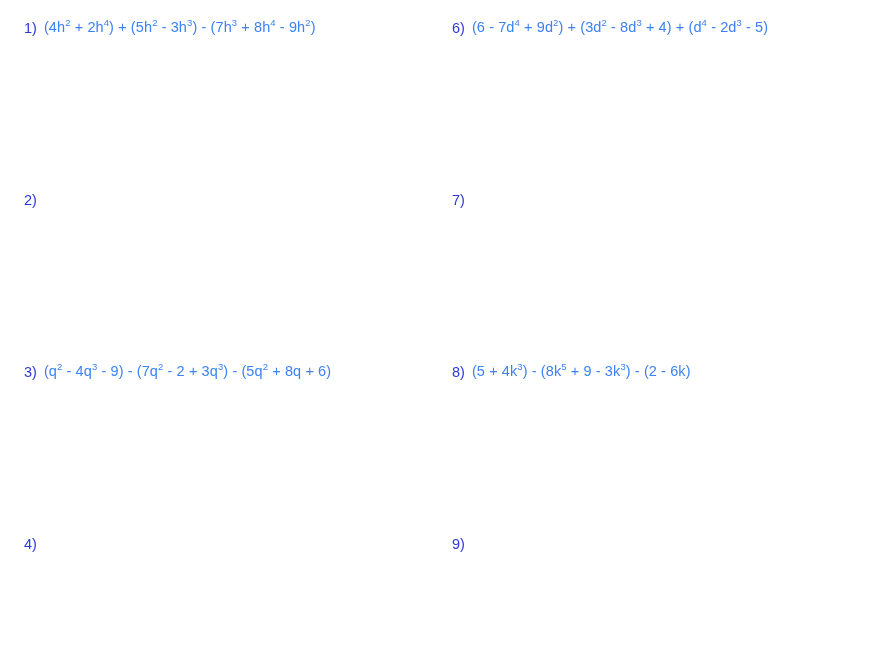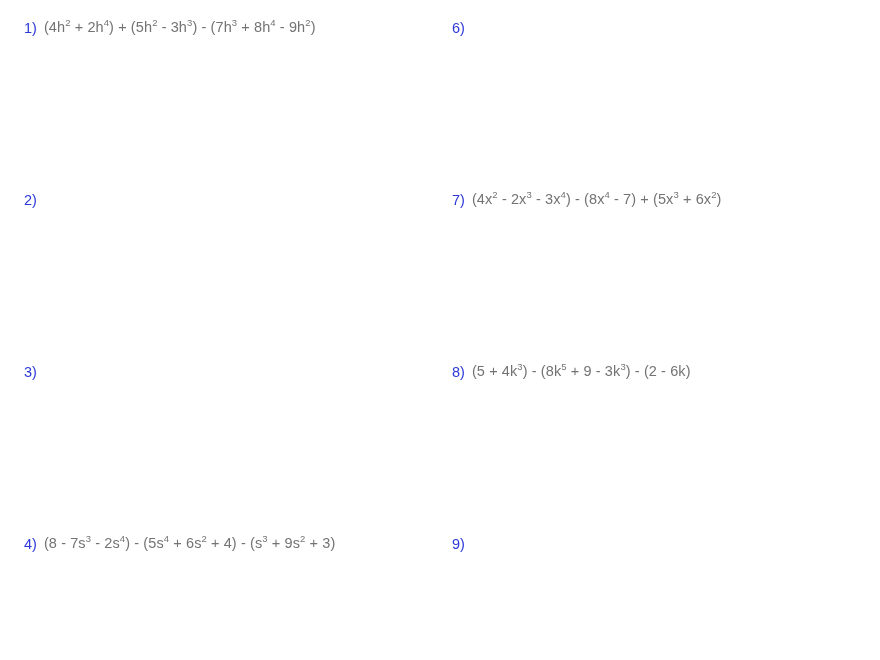"(4h2 + 2h4) + (5h2" .prob-expr { color: #737373 -> #3b82f6 }
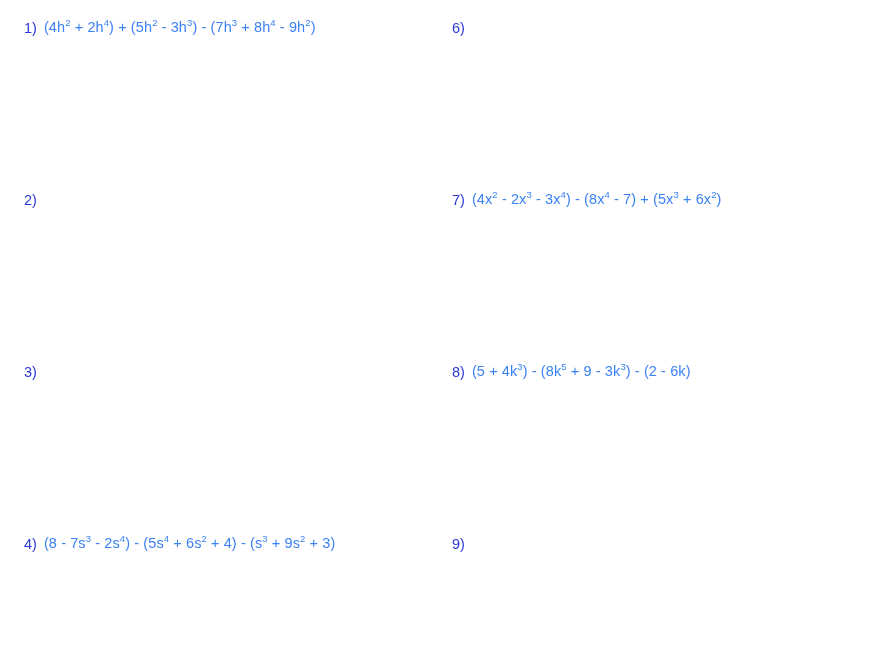"(6 - 7d4 + 9d2)" span.prob-expr { html: none -> <span>(6 - 7d<sup>4</sup> + 9d<sup>2</sup>) + (3d<sup>2</sup> - 8d<sup>3</sup> + 4) + (d<sup>4</sup> - 2d<sup>3</sup> - 5)</span> }
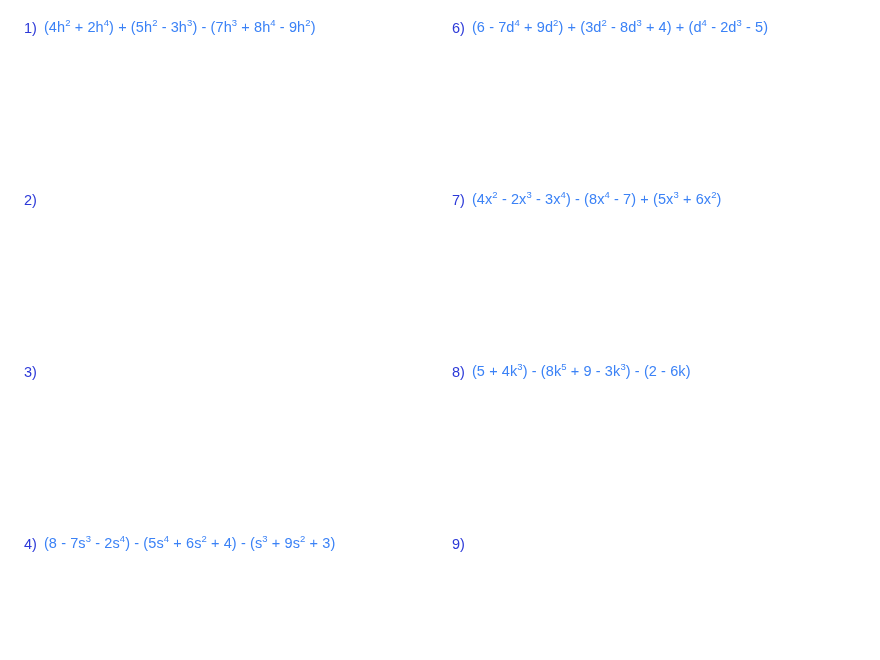"(4x2 - 2x3 - 3x4)" span.prob-expr { html: <span>(4x<sup>2</sup> - 2x<sup>3</sup> - 3x<sup>4</sup>) - (8x<sup>4</sup> - 7) + (5x<sup>3</sup> + 6x<sup>2</sup>)</span> -> none }
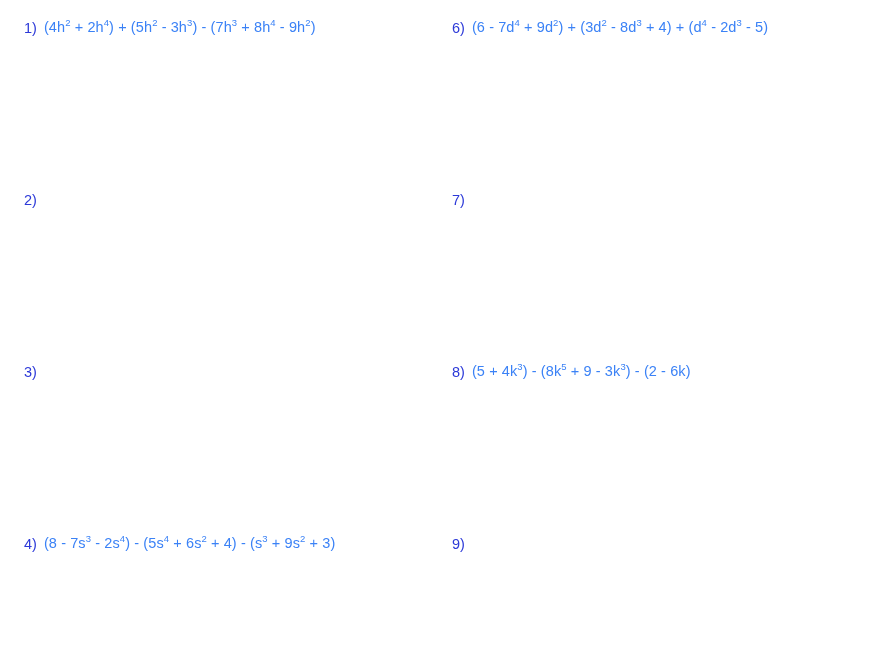"(q2 - 4q3 - 9)" span.prob-expr { html: none -> <span>(q<sup>2</sup> - 4q<sup>3</sup> - 9) - (7q<sup>2</sup> - 2 + 3q<sup>3</sup>) - (5q<sup>2</sup> + 8q + 6)</span> }
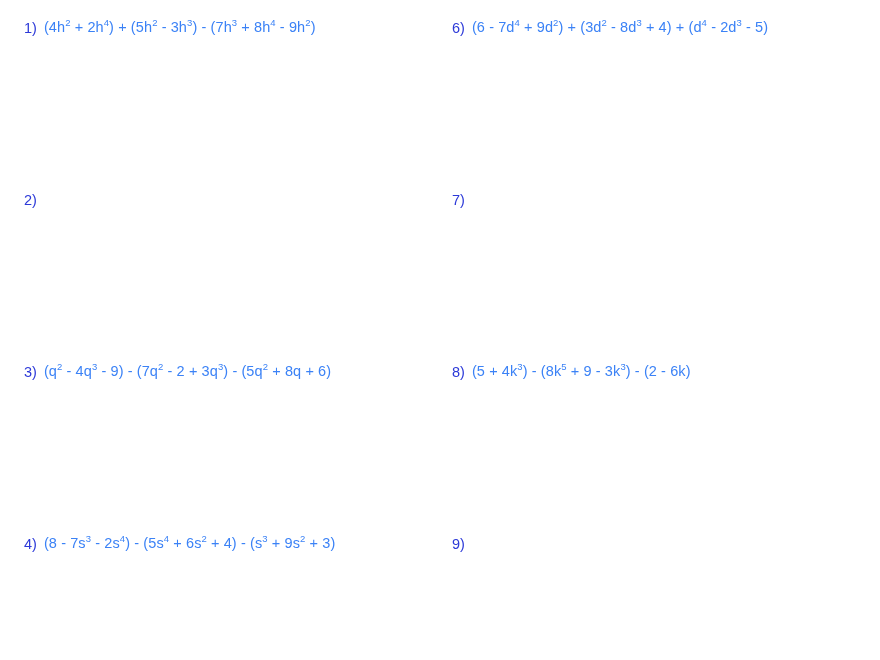"(8 - 7s3 - 2s4)" span.prob-expr { html: <span>(8 - 7s<sup>3</sup> - 2s<sup>4</sup>) - (5s<sup>4</sup> + 6s<sup>2</sup> + 4) - (s<sup>3</sup> + 9s<sup>2</sup> + 3)</span> -> none }
